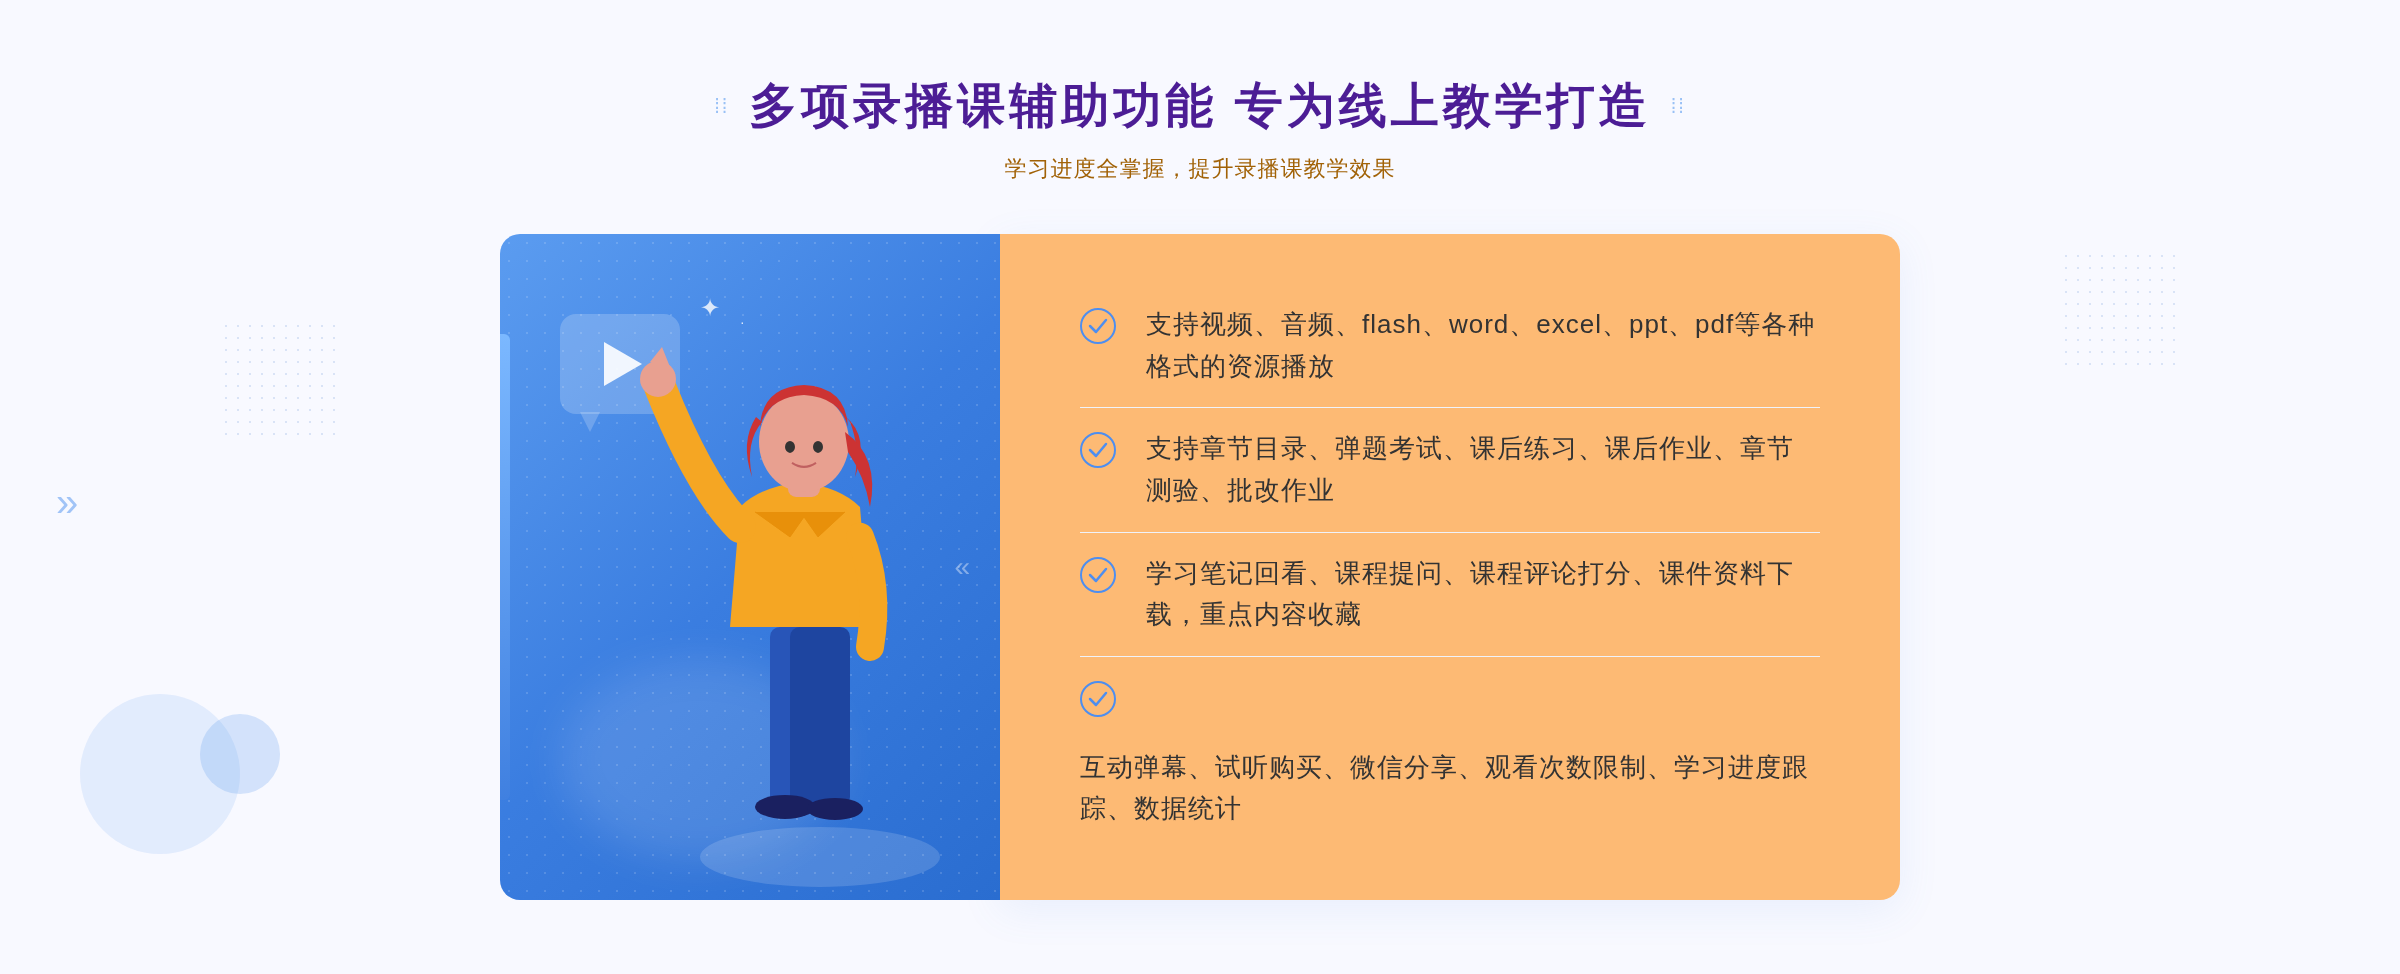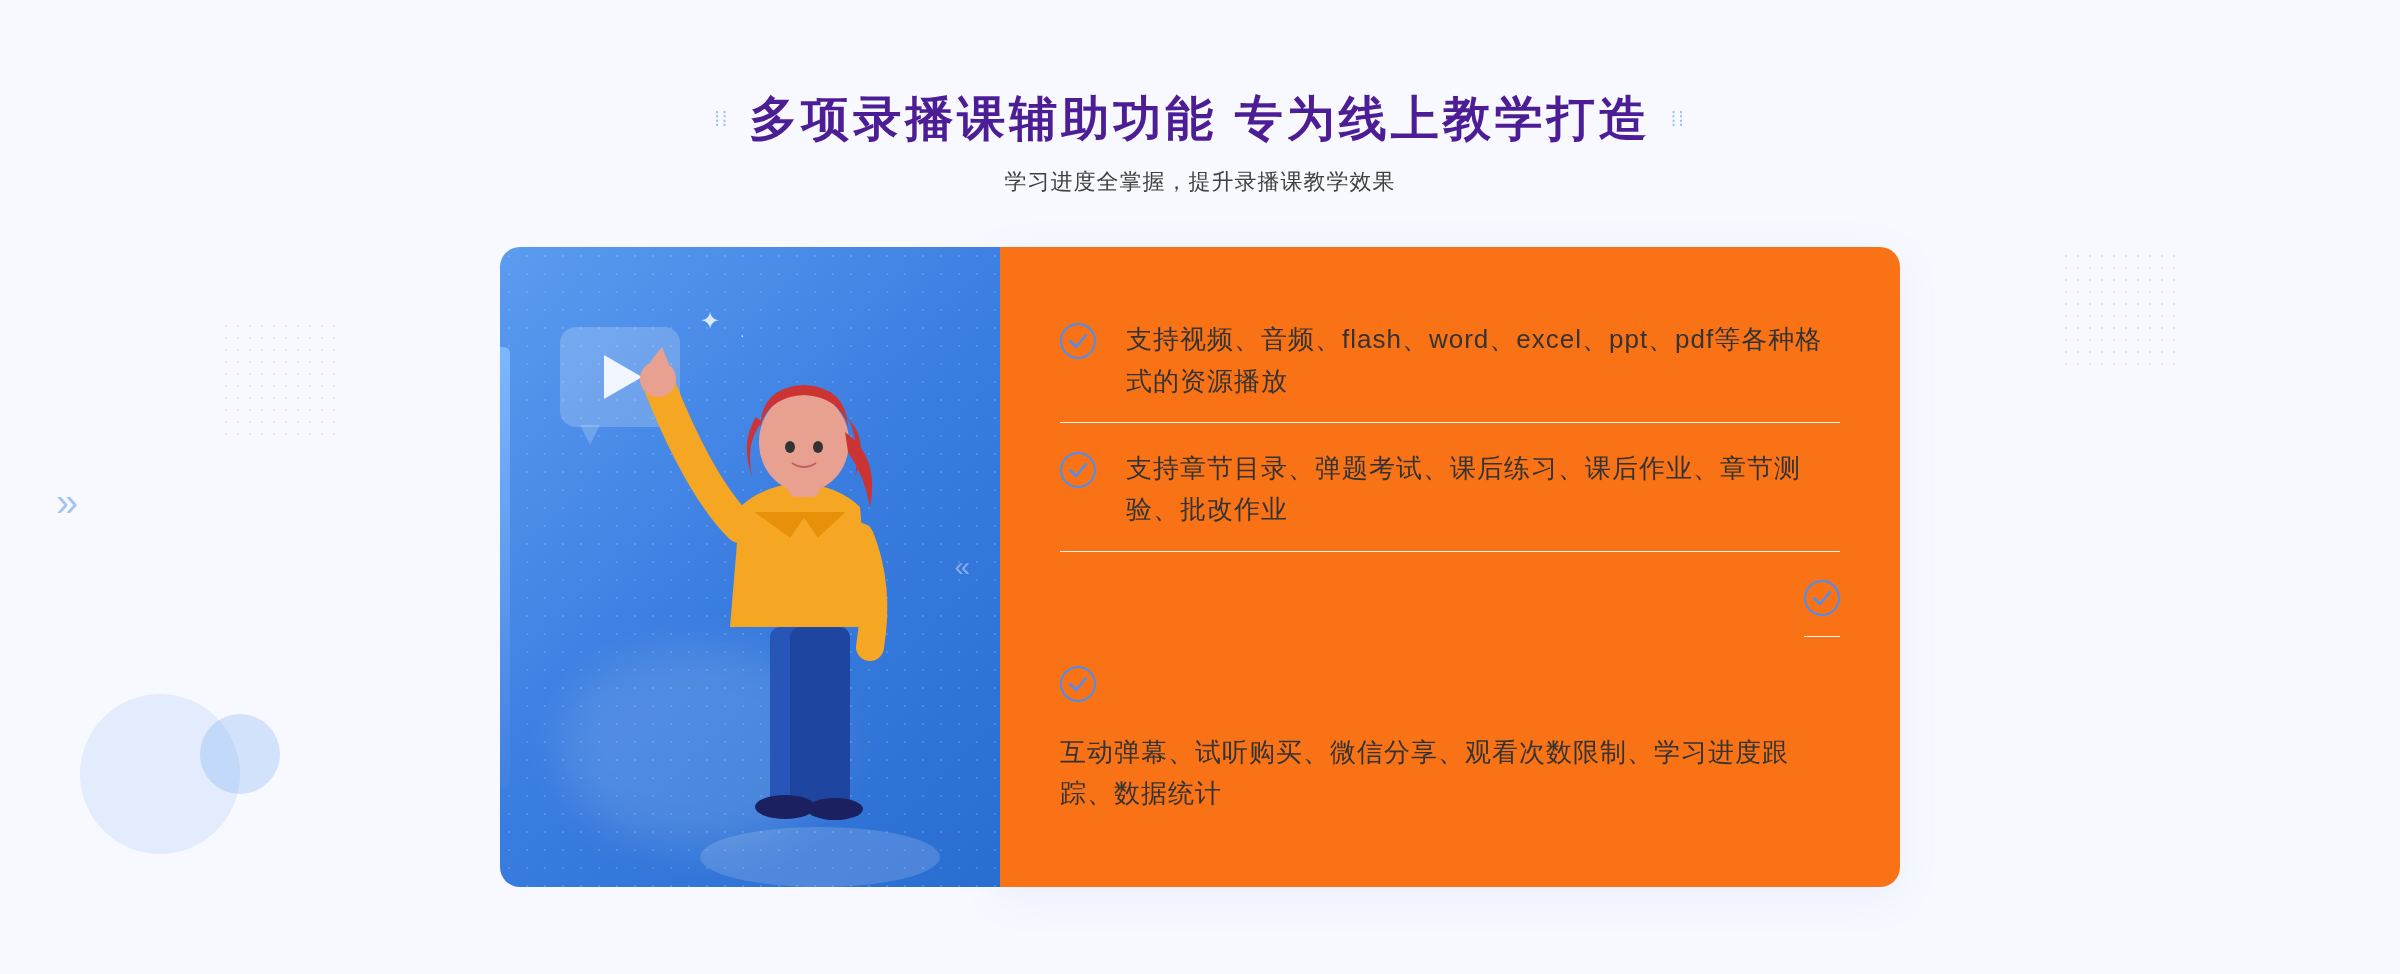"学习进度全掌握，提升录播课教学效果" .subtitle { color: #404040 -> #a16207 }
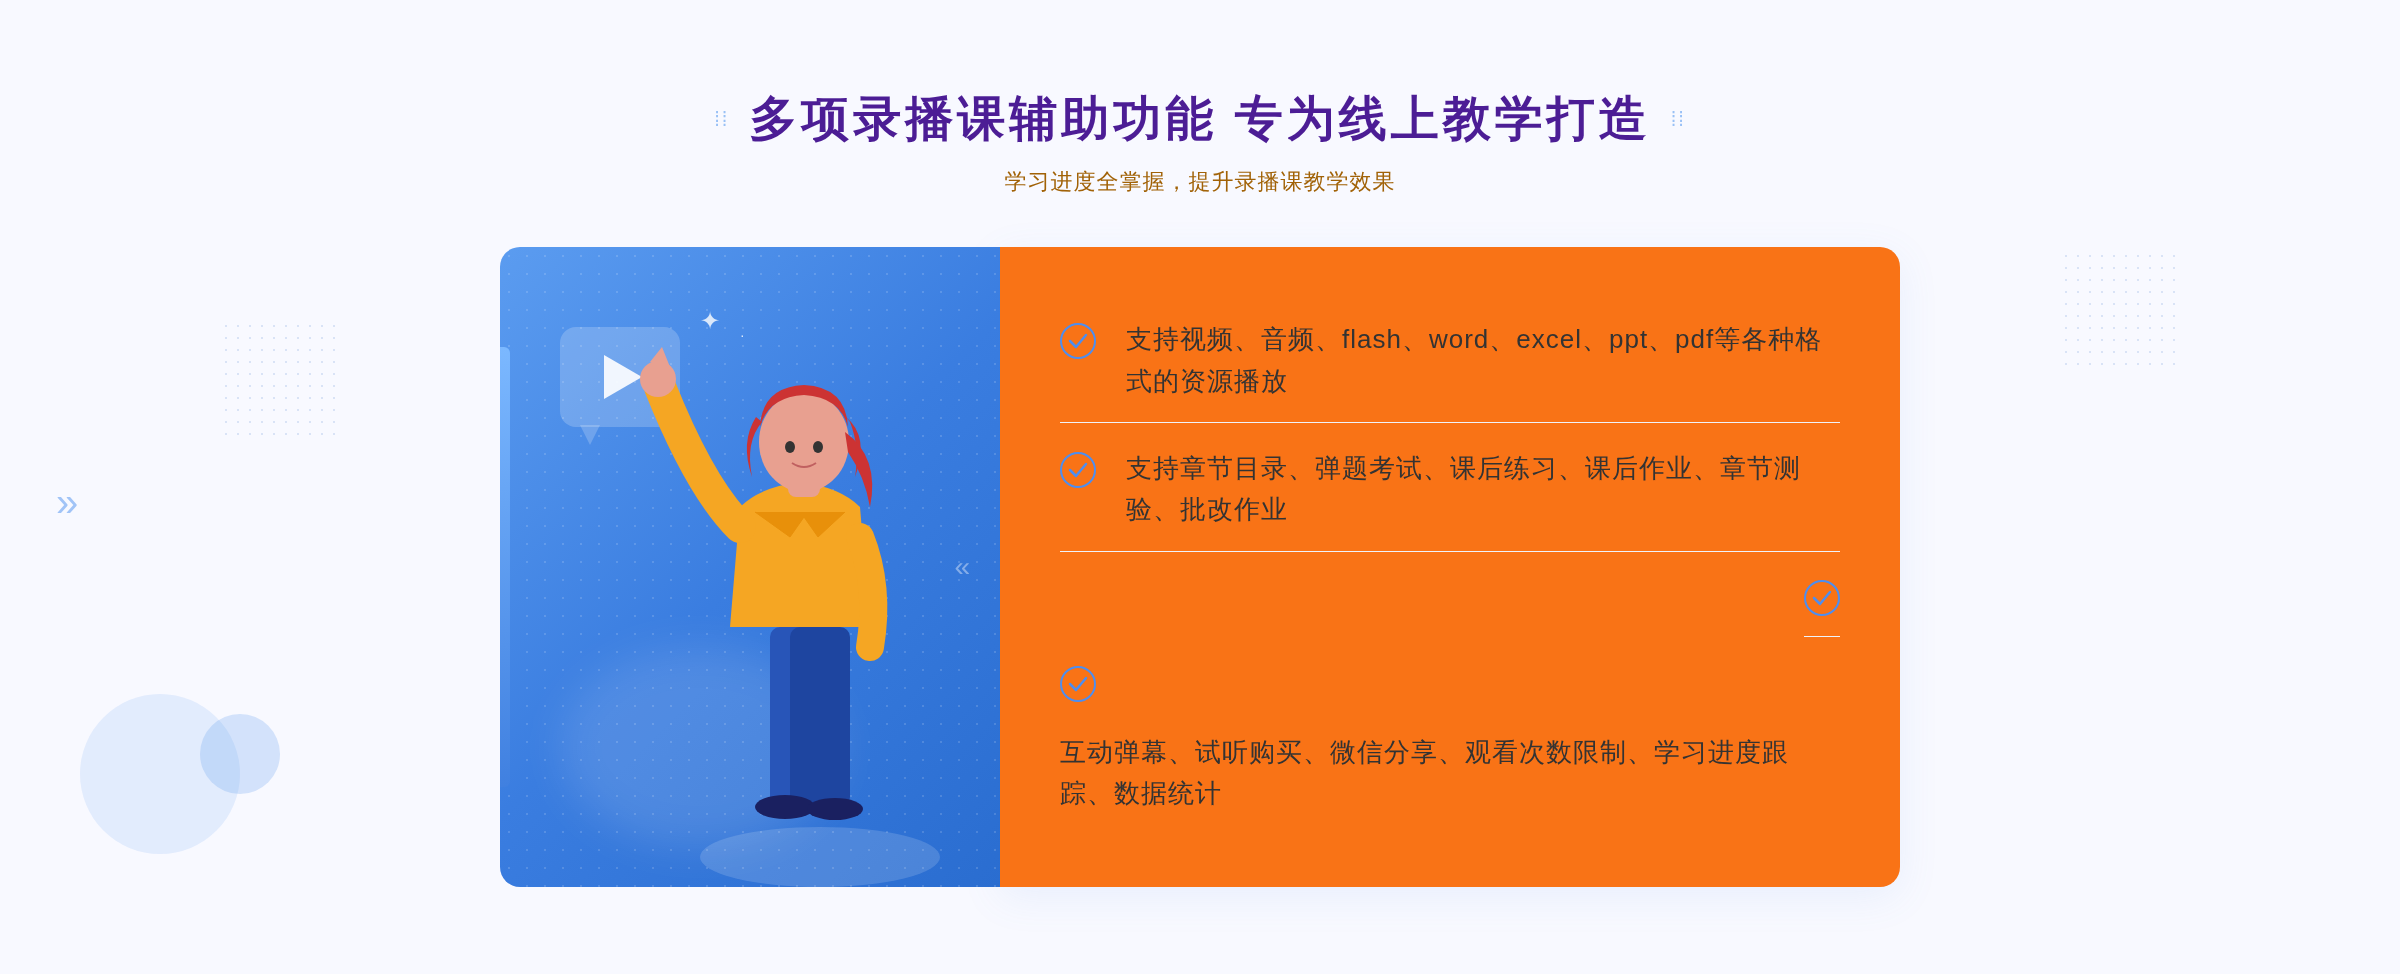"支持视频、音频、flash、word、excel、ppt、pdf等各种格式的资源" .features-panel { align-items: flex-end -> none; background: #f97316 -> #fdba74; padding: 50px 60px -> 50px 80px }
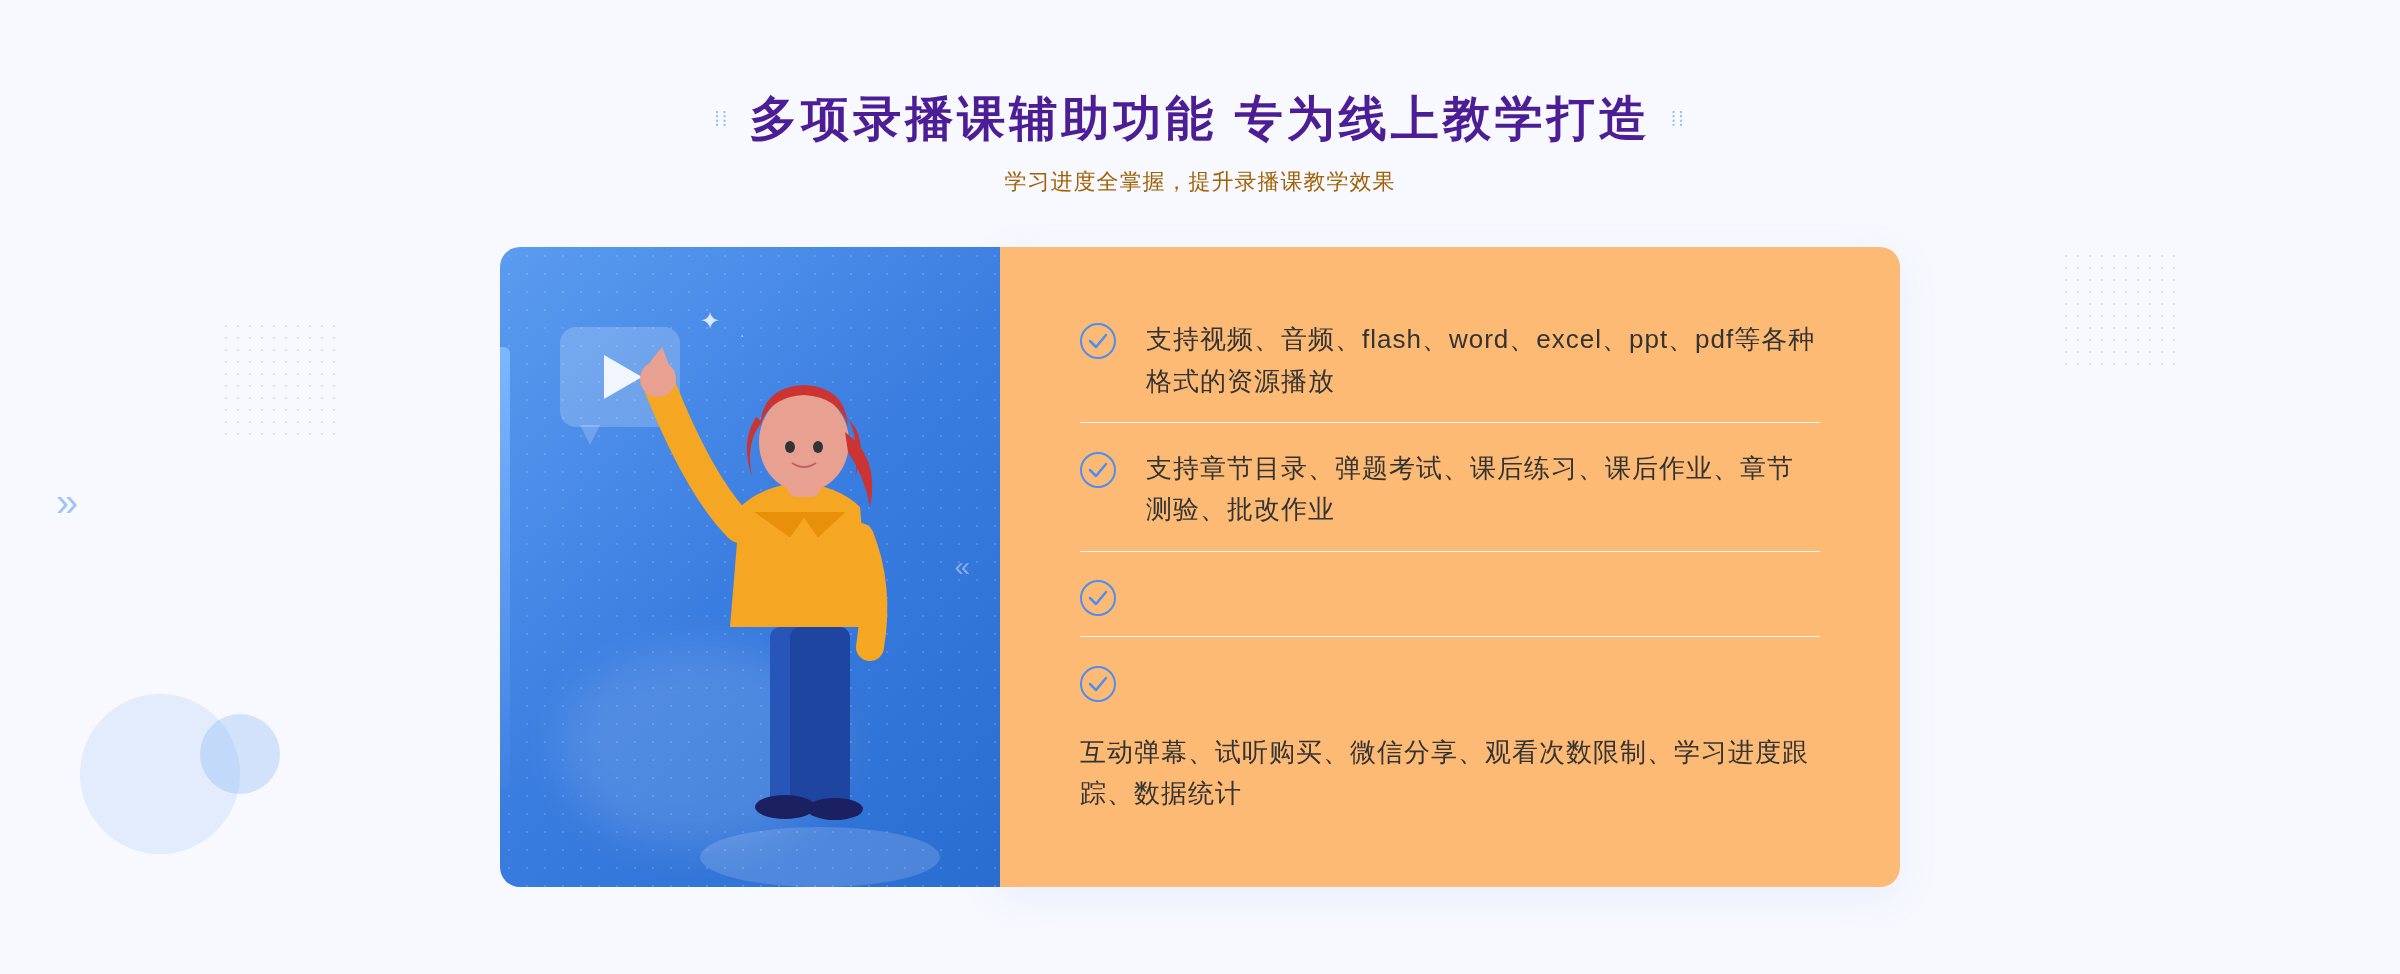"学习笔记回看、课程提问、课程评论打分、课件资料下载，重点内容收藏" span.feature-text { html: none -> <span>学习笔记回看、课程提问、课程评论打分、课件资料下载，重点内容收藏</span> }
